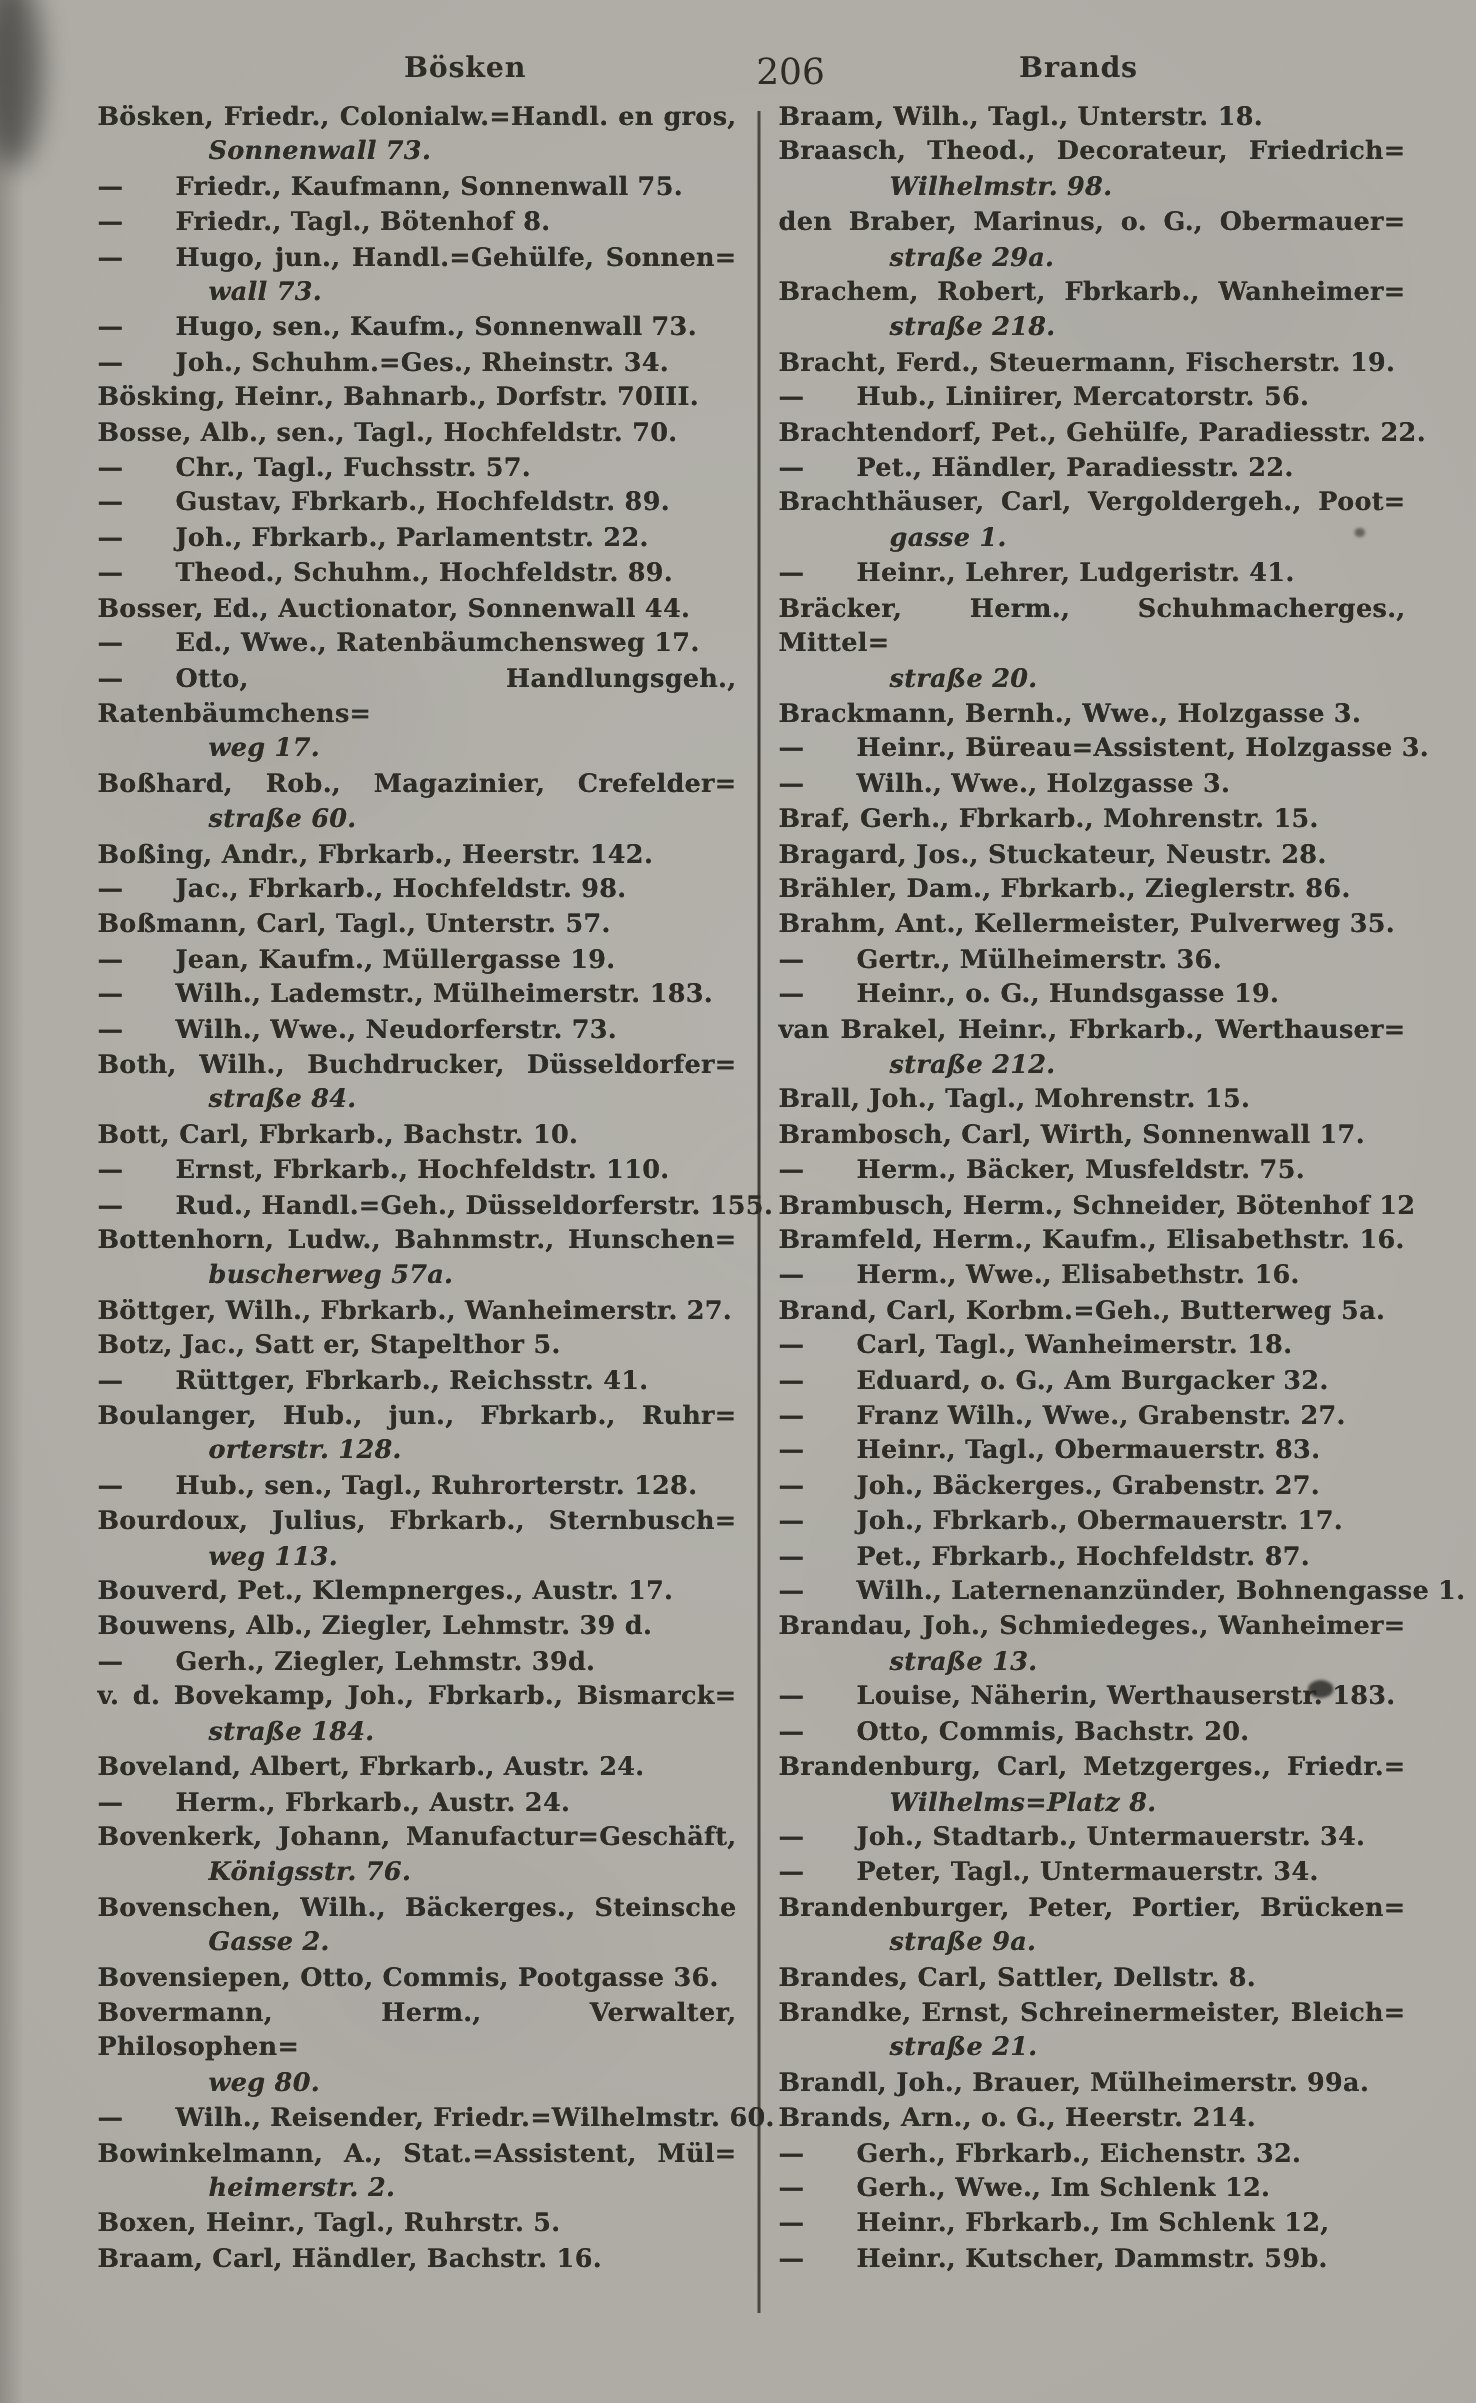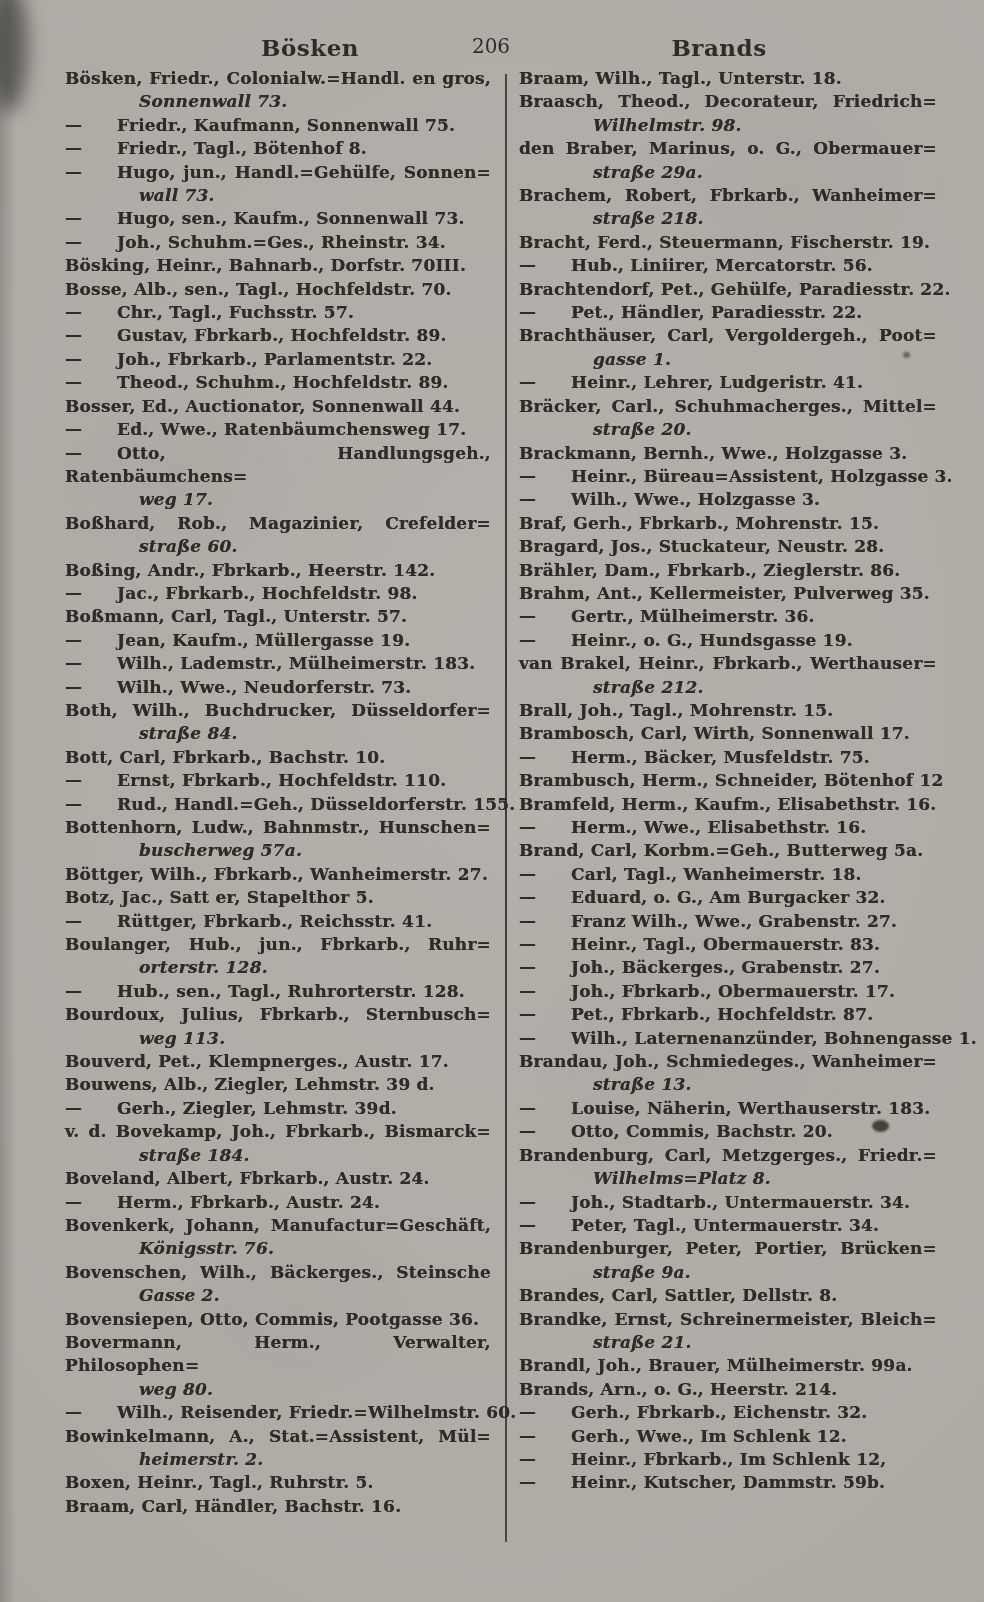"Bösken" .guide-word { font-size: 23px -> 19px }
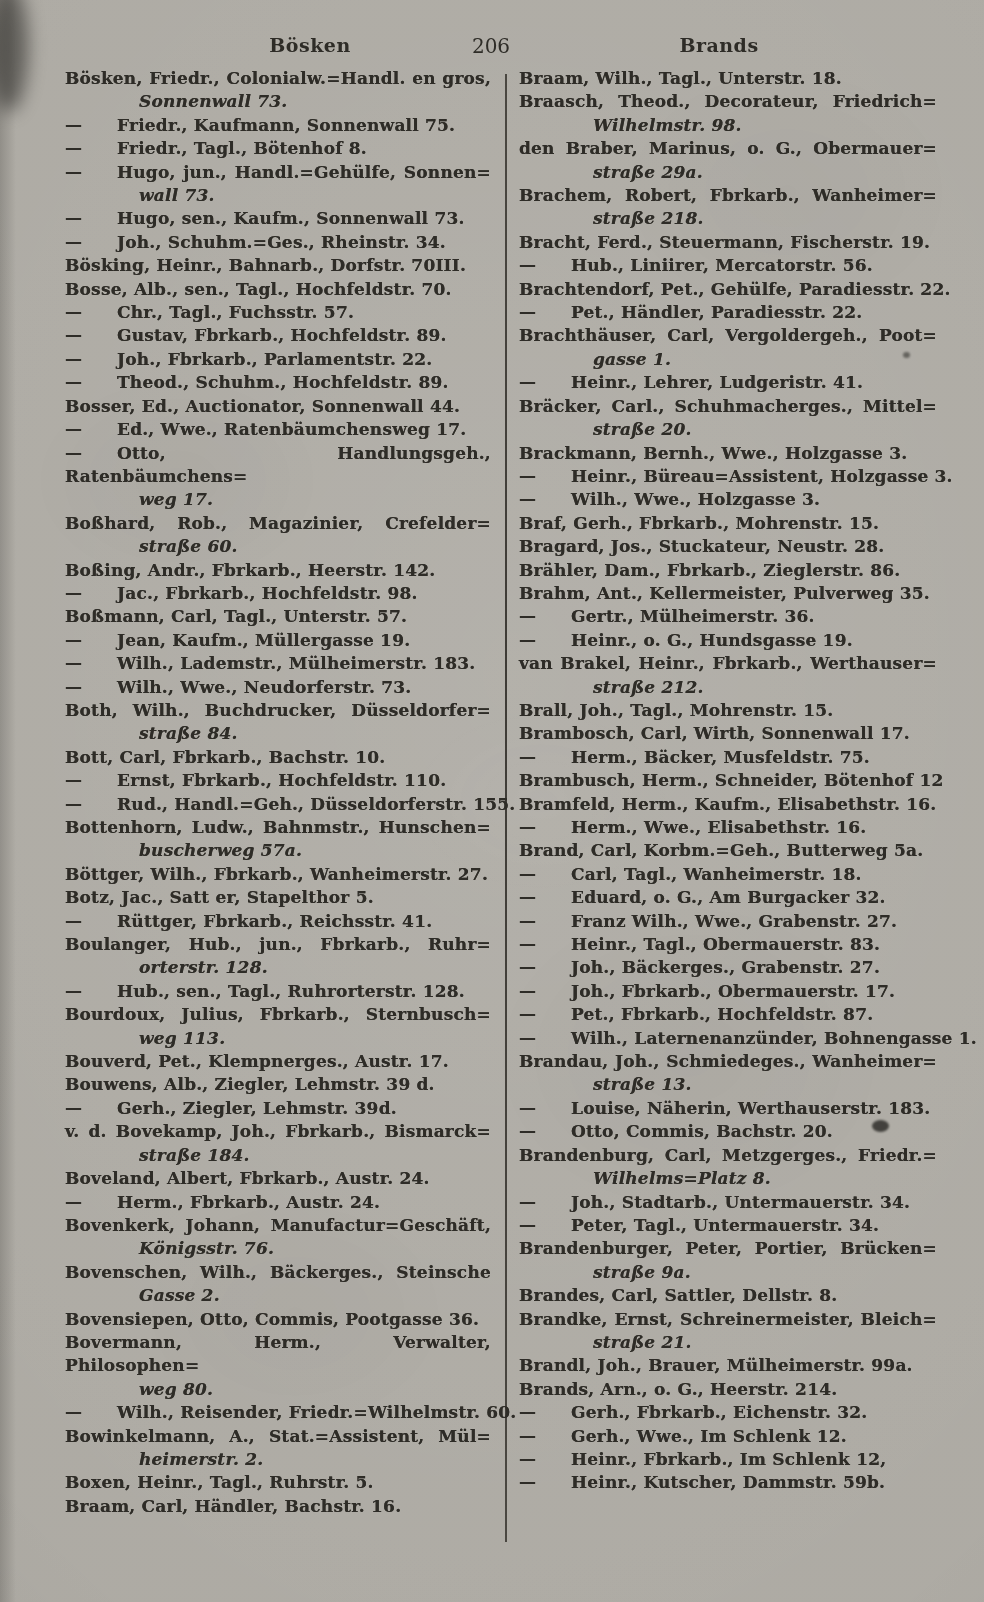"206" .page-number { font-size: 20px -> 24px; margin-left: none -> 36px }
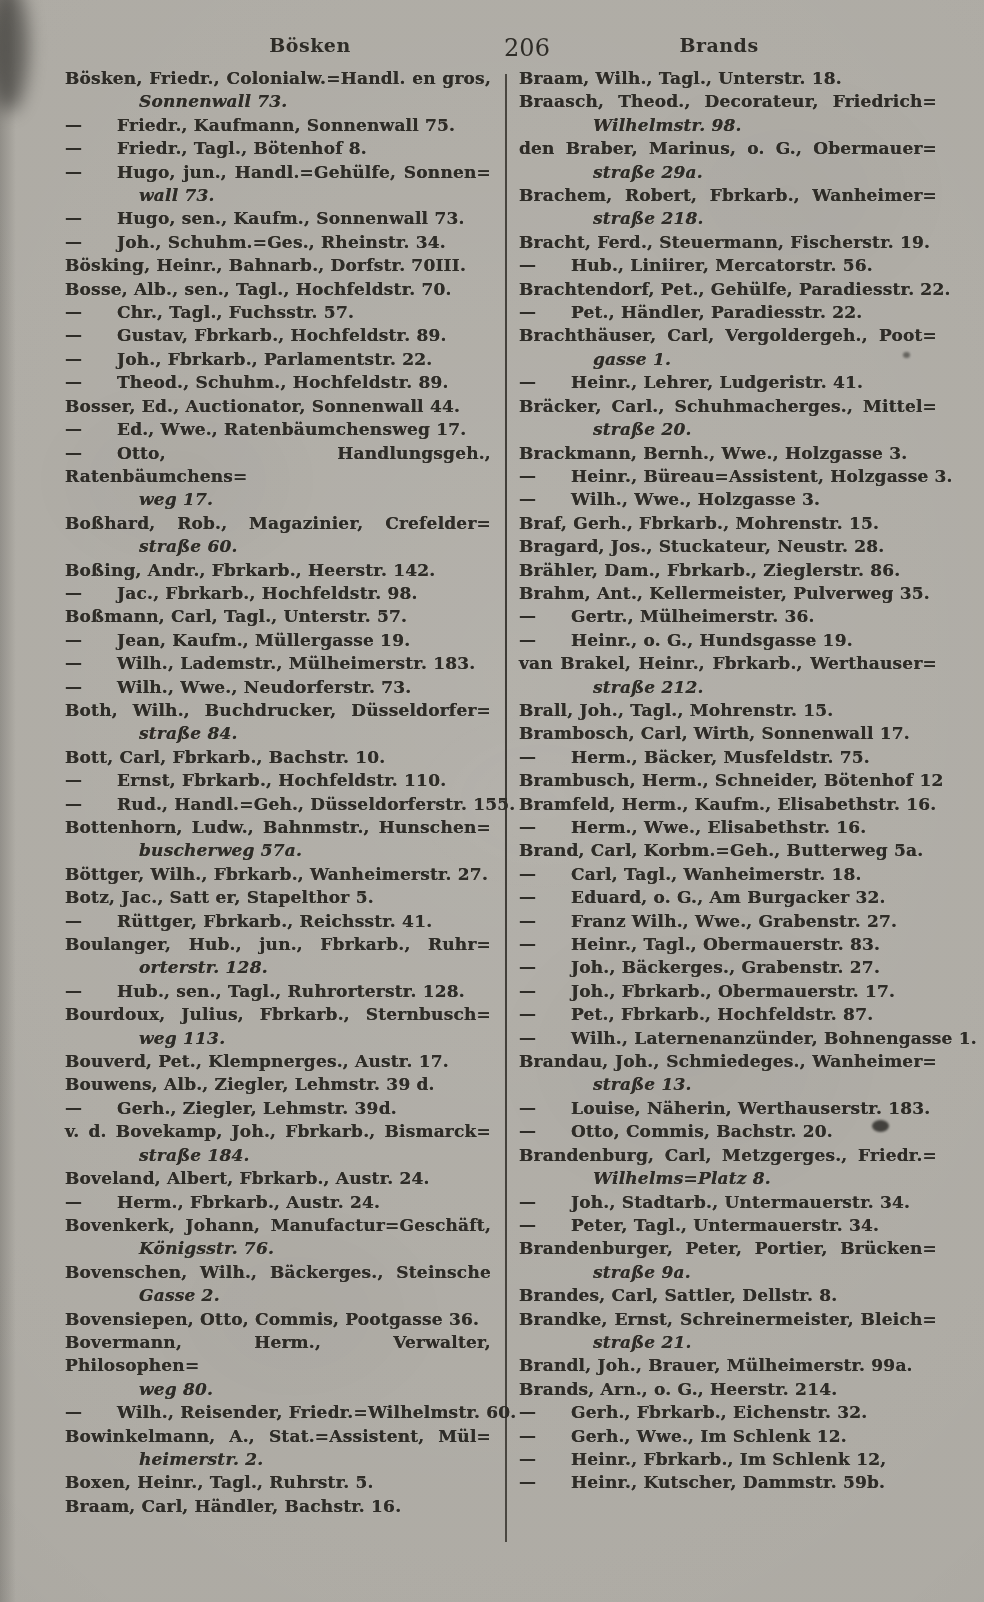"Bräcker, Carl., Schuhmacherges., Mittel=" div.line { text: Carl -> Herm }
